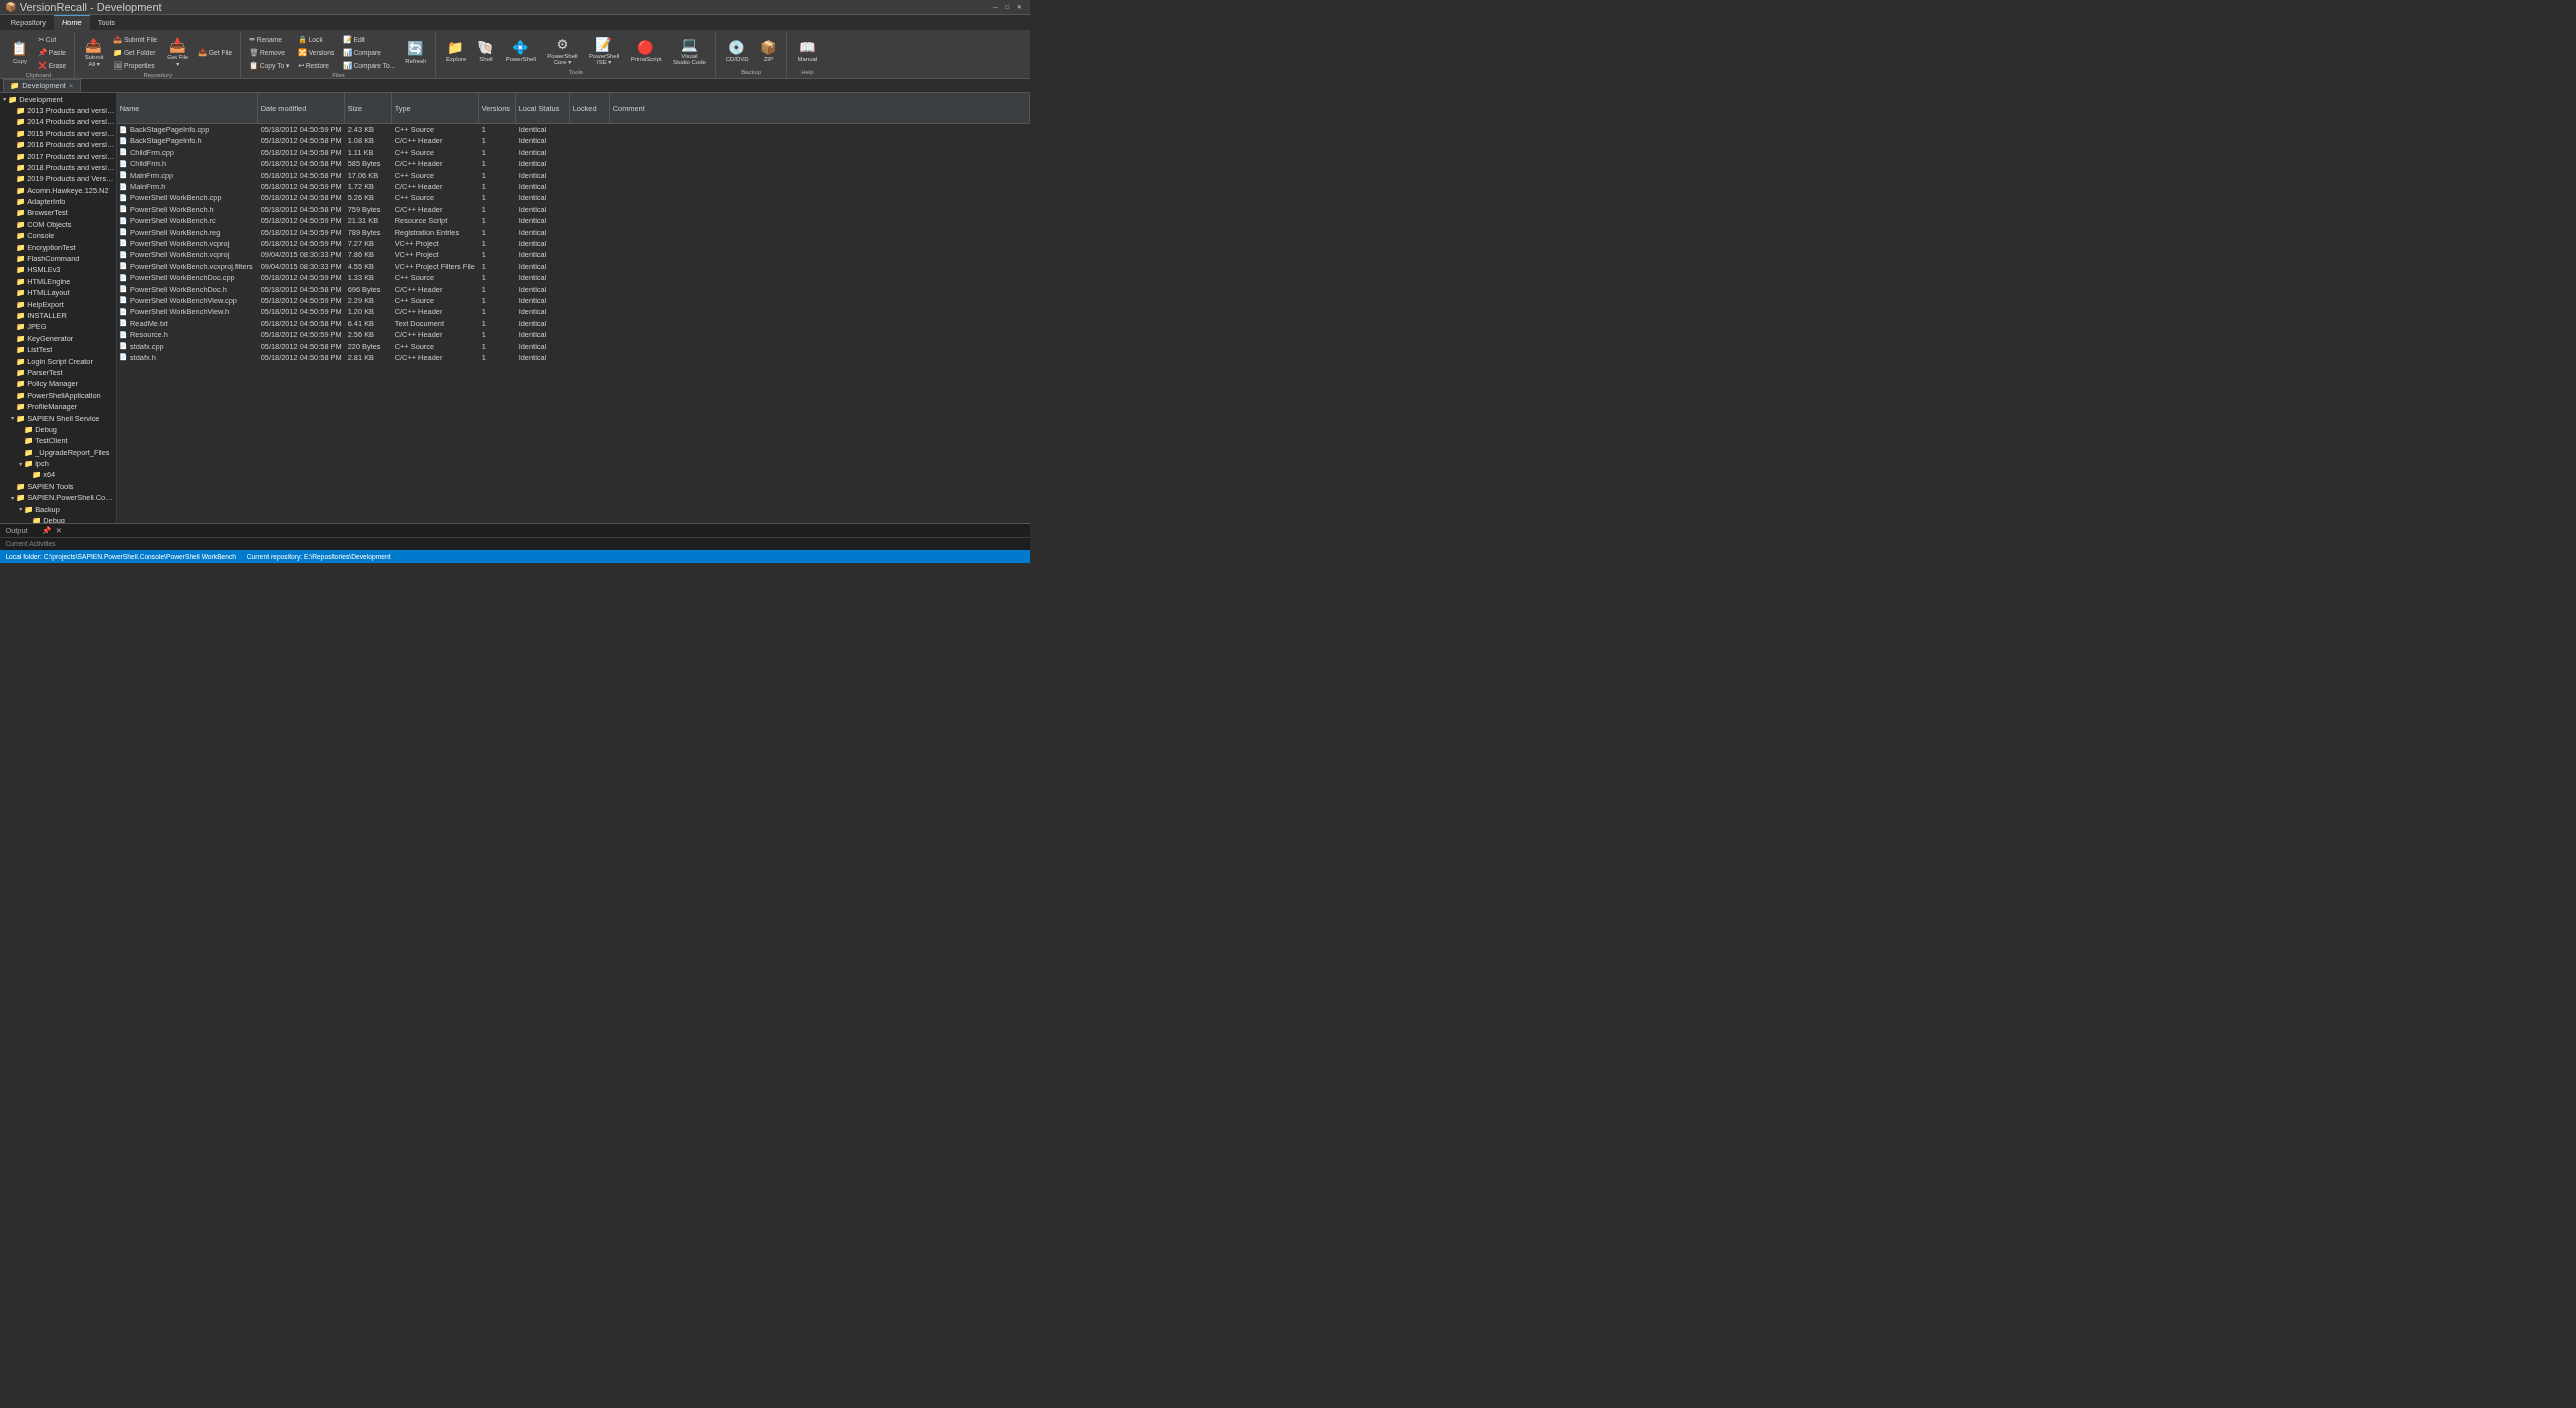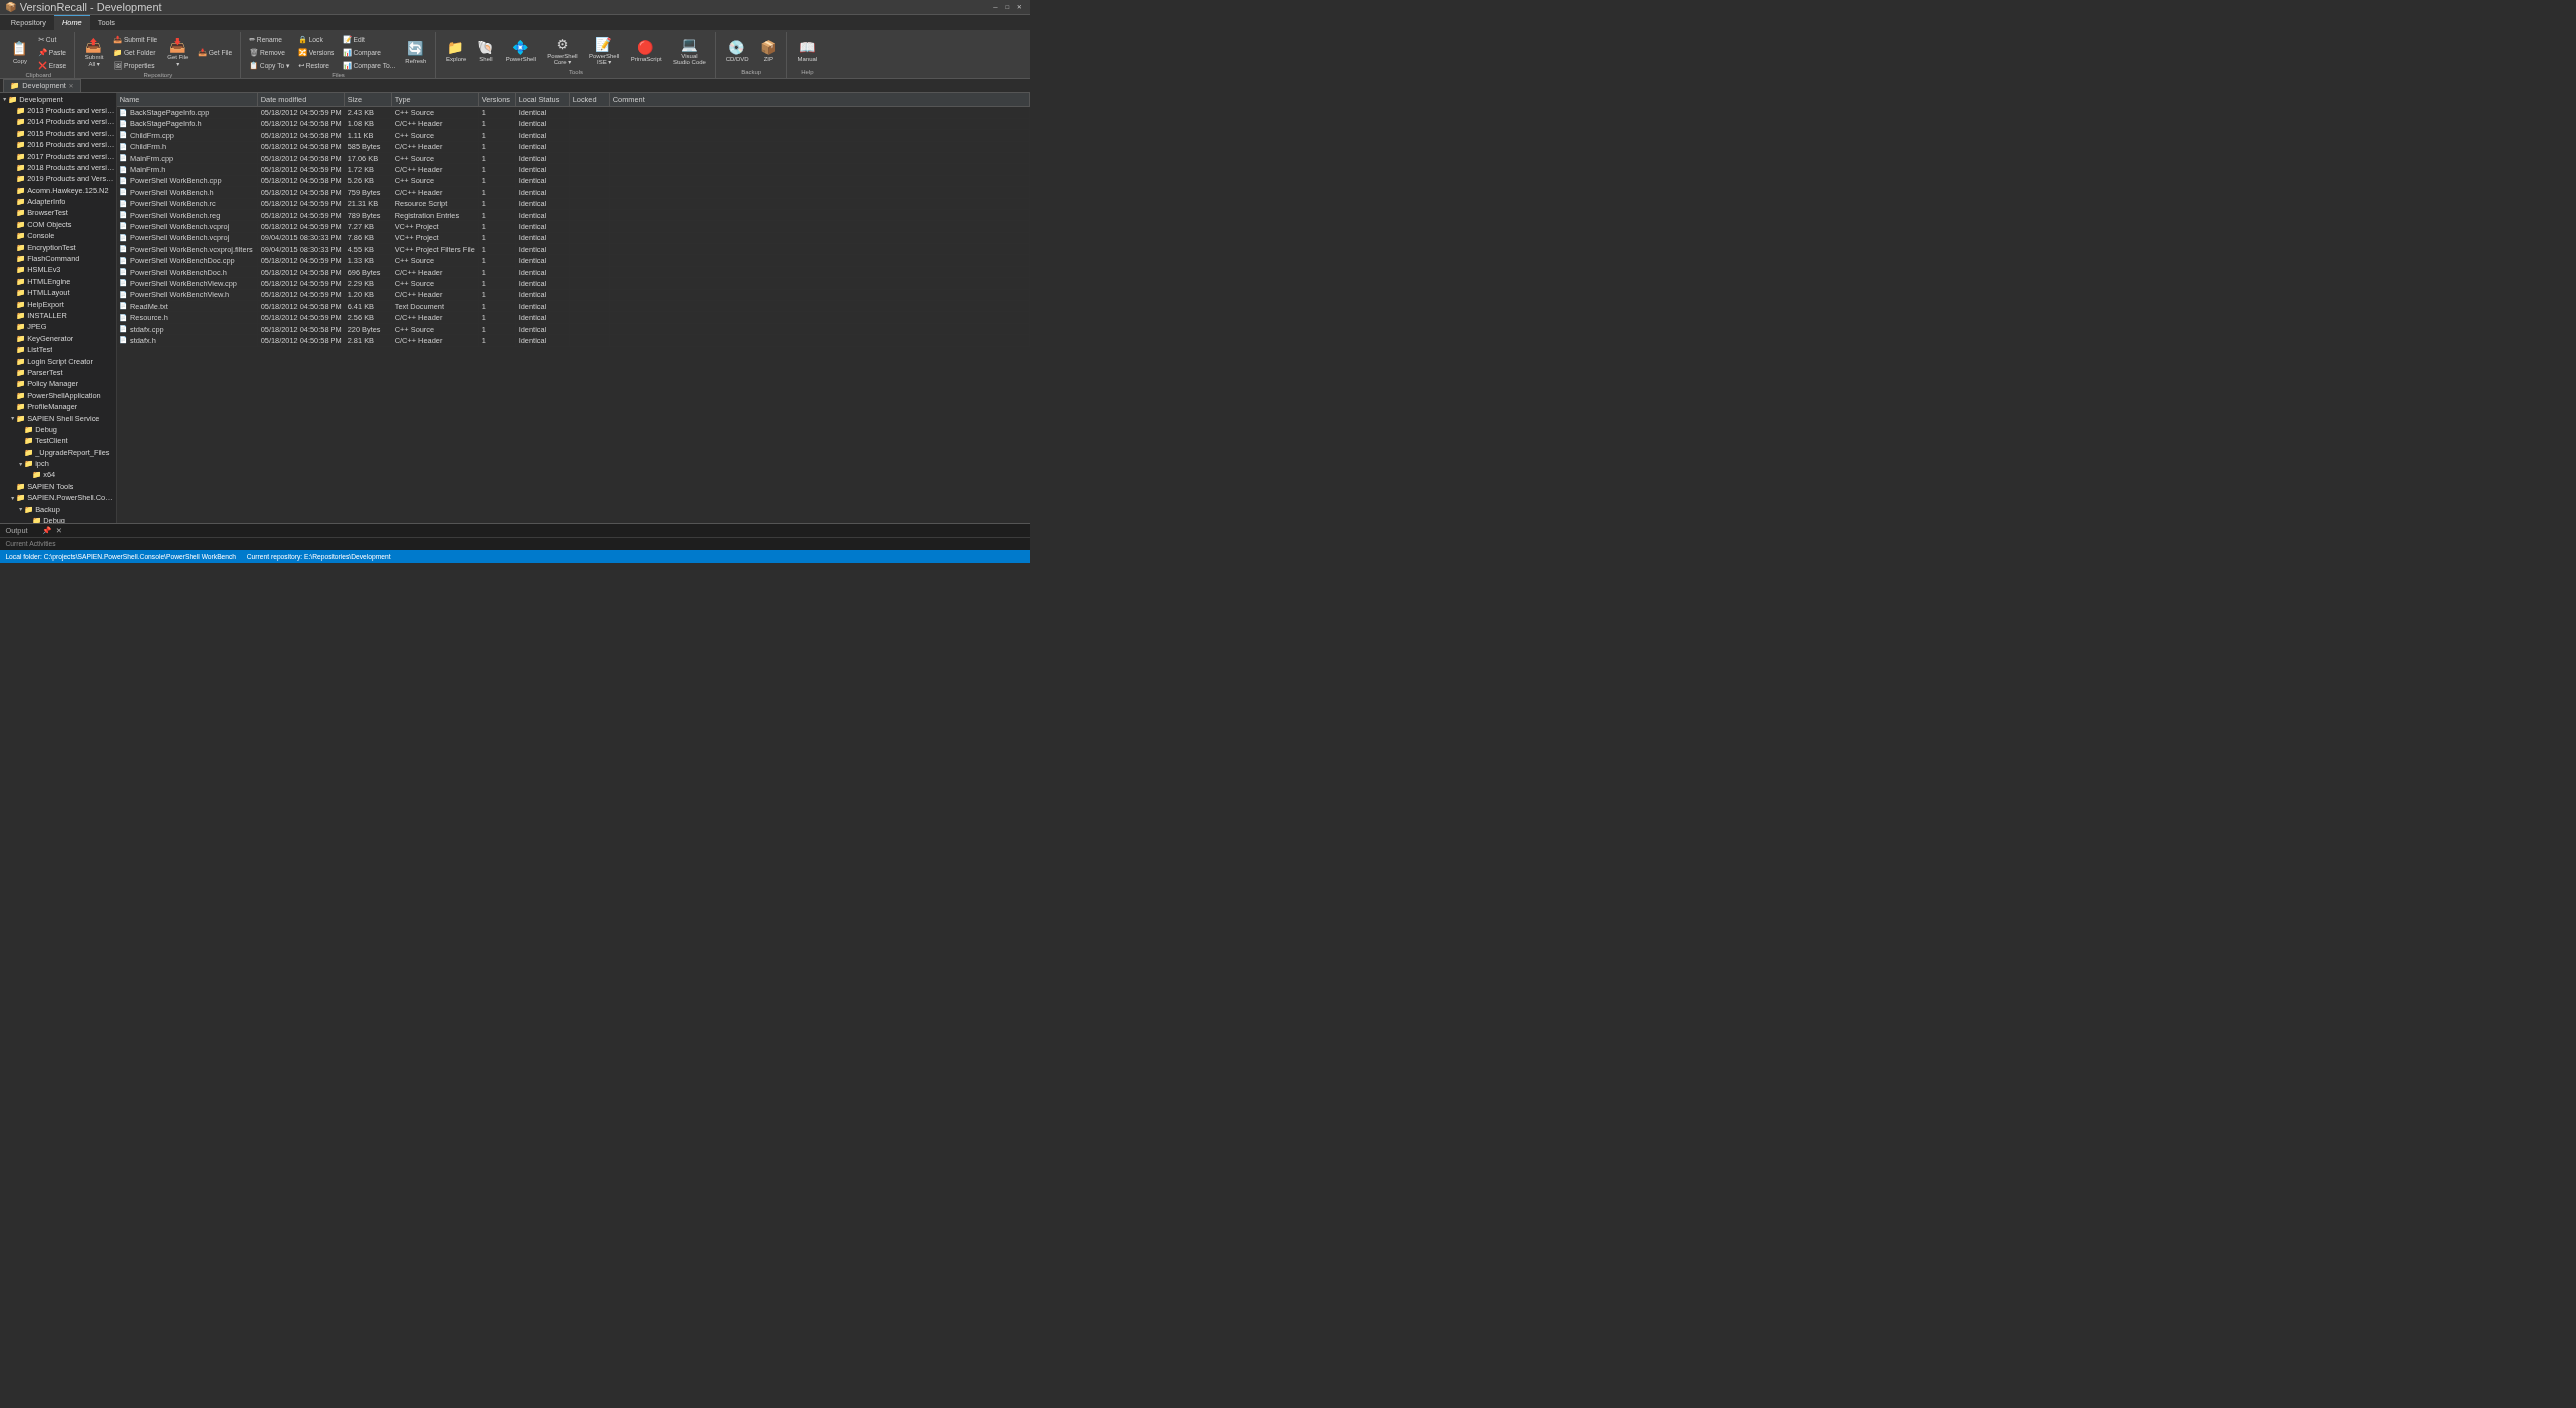"Name" .file-list-header { height: 14px -> 31px }
